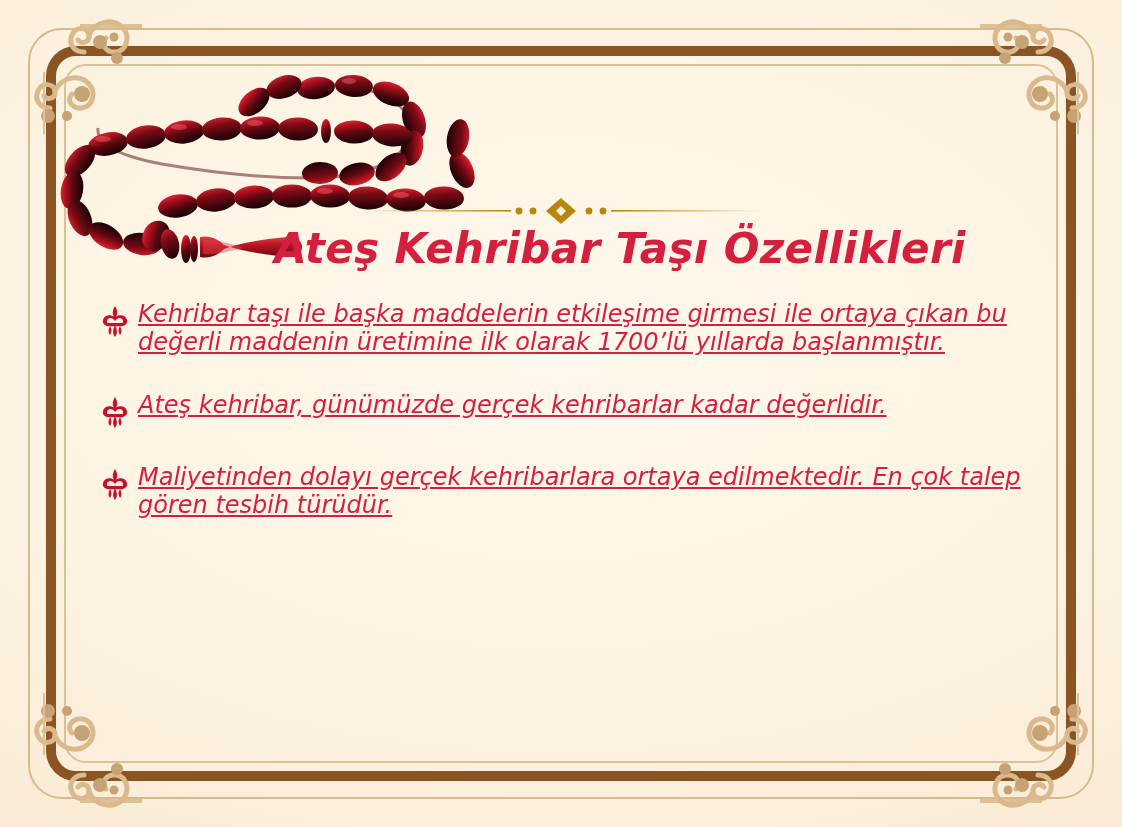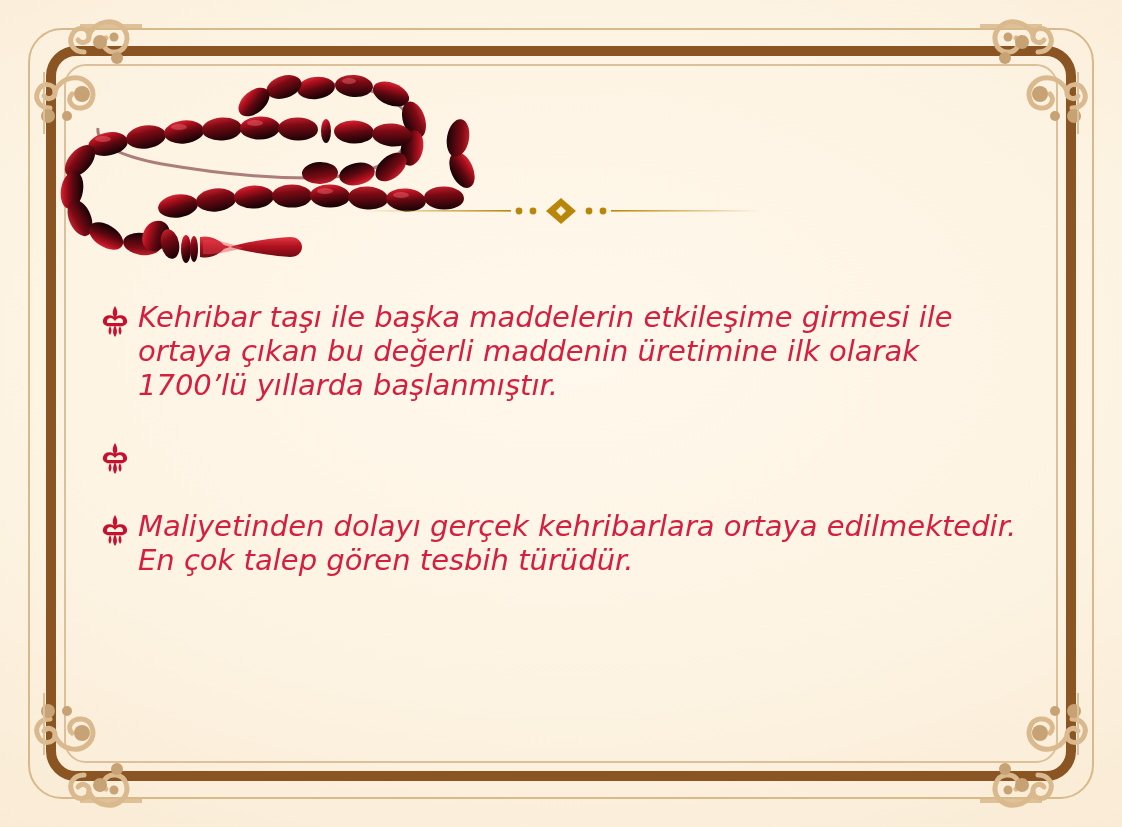"Ateş Kehribar Taşı Özellikleri" div.title { html: none -> <div>Ateş Kehribar Taşı Özellikleri</div> }
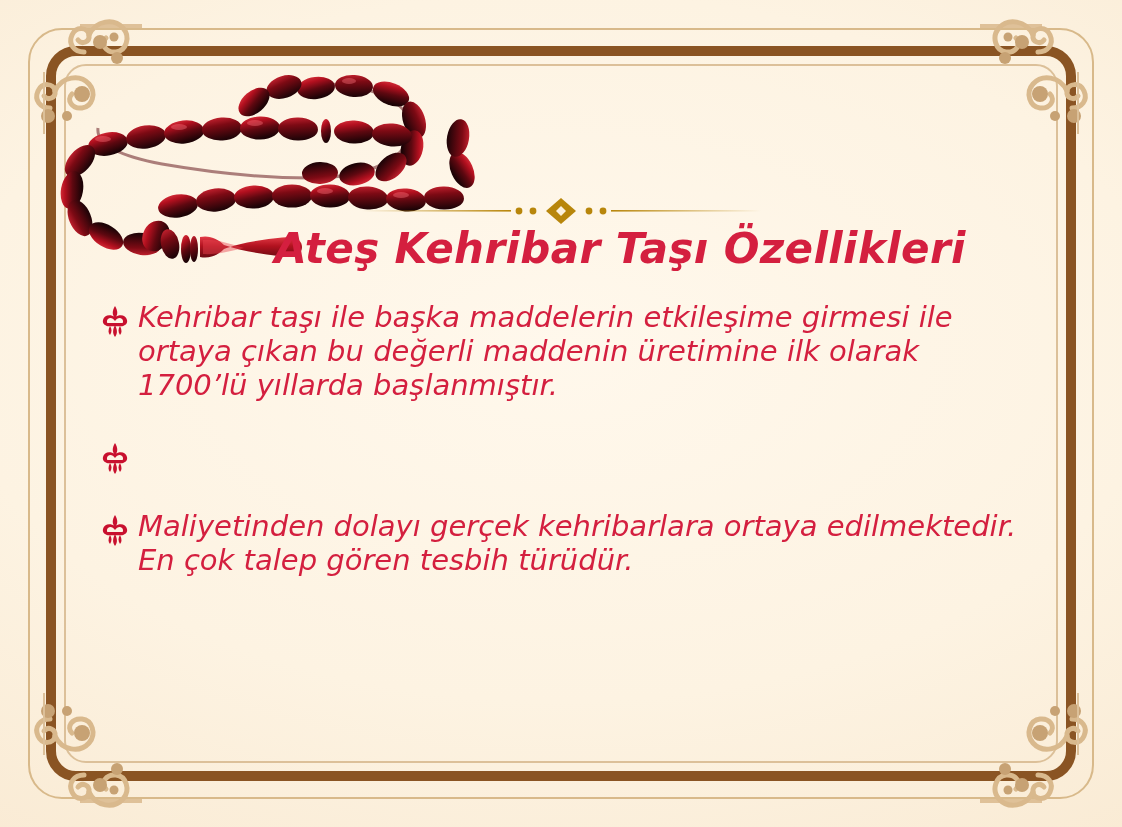"Kehribar taşı ile başka maddelerin" .item-text { font-size: 29px -> 24px; text-decoration: none -> underline }
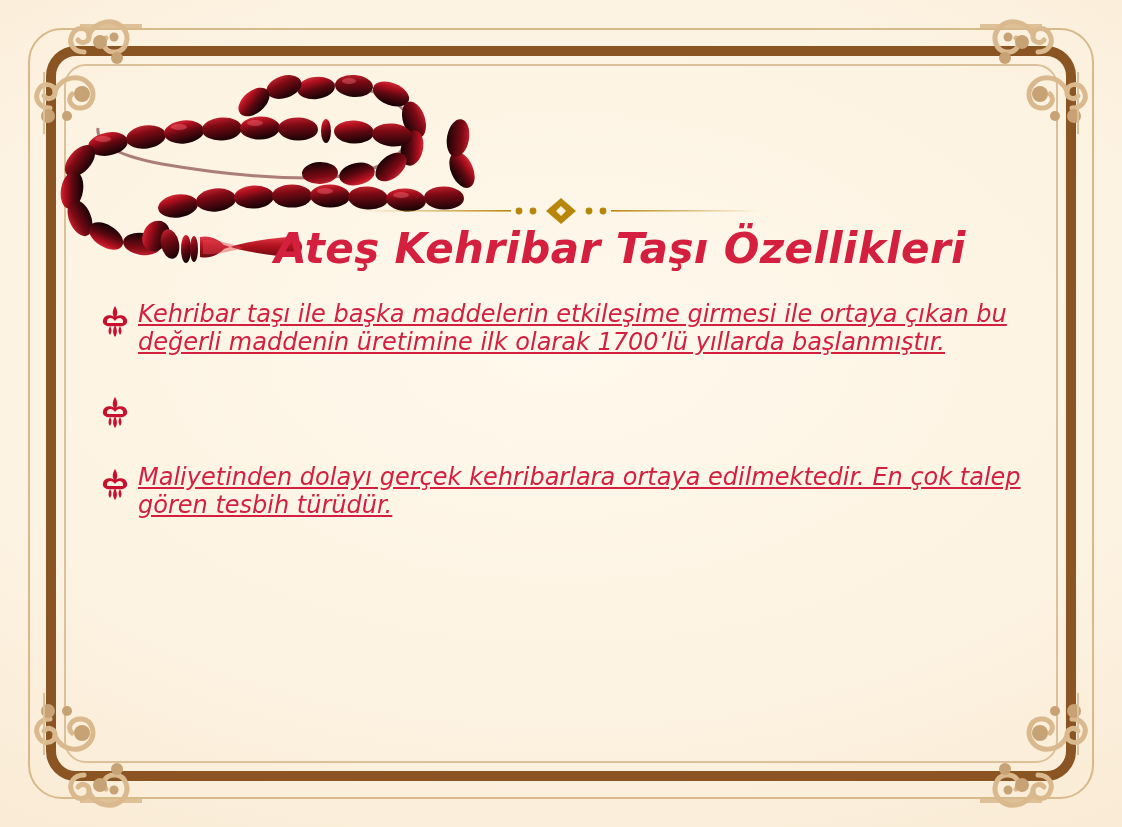"Ateş kehribar, günümüzde gerçek" span.item-text { html: none -> <span>Ateş kehribar, günümüzde gerçek kehribarlar kadar değerlidir.</span> }
